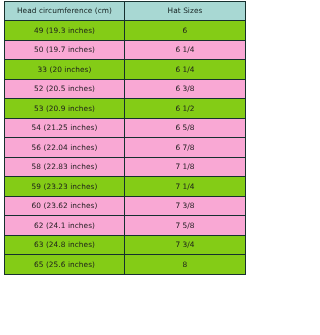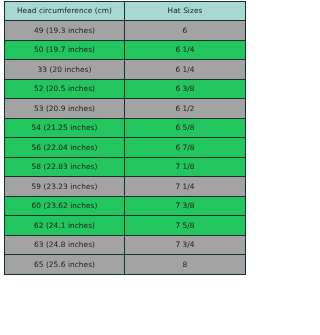"49 (19.3 inches)" table.size-table tbody tr.row-light td { background: #a3a3a3 -> #84cc16 }
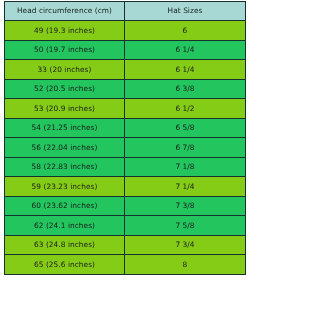"50 (19.7 inches)" table.size-table tbody tr.row-dark td { background: #22c55e -> #f9a8d4 }
